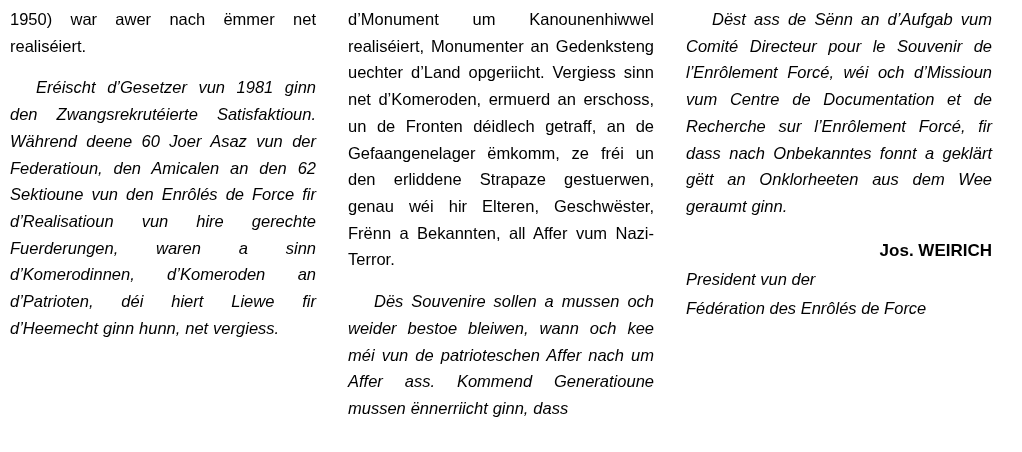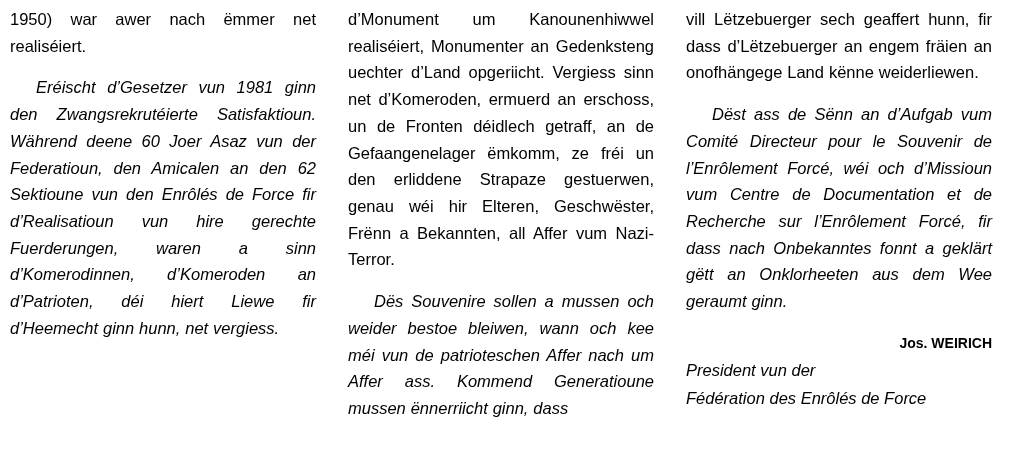"vill Lëtzebuerger sech geaffert hunn," p { html: <p>vill Lëtzebuerger sech geaffert hunn, fir dass d’Lëtzebuerger an engem fräien an onofhängege Land kënne weiderliewen.</p> -> none }
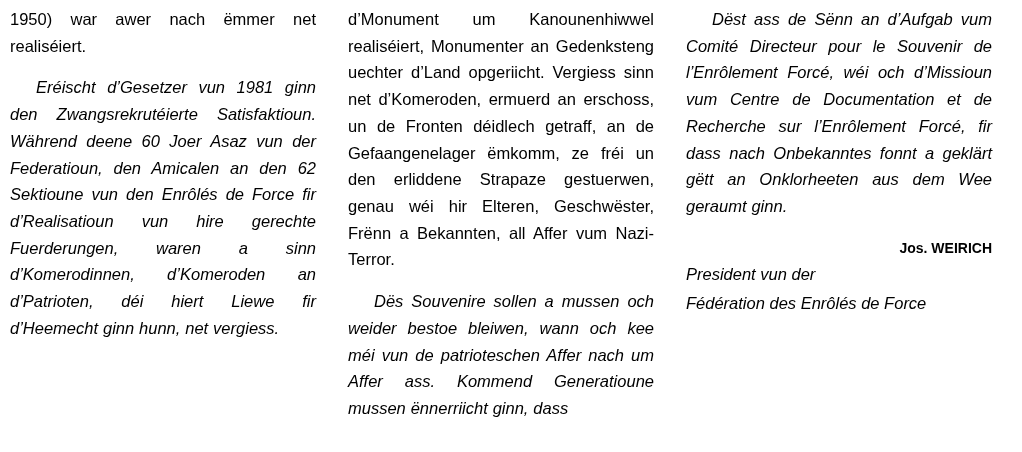"Jos. WEIRICH" .sig-name { font-size: 14px -> 17px }
